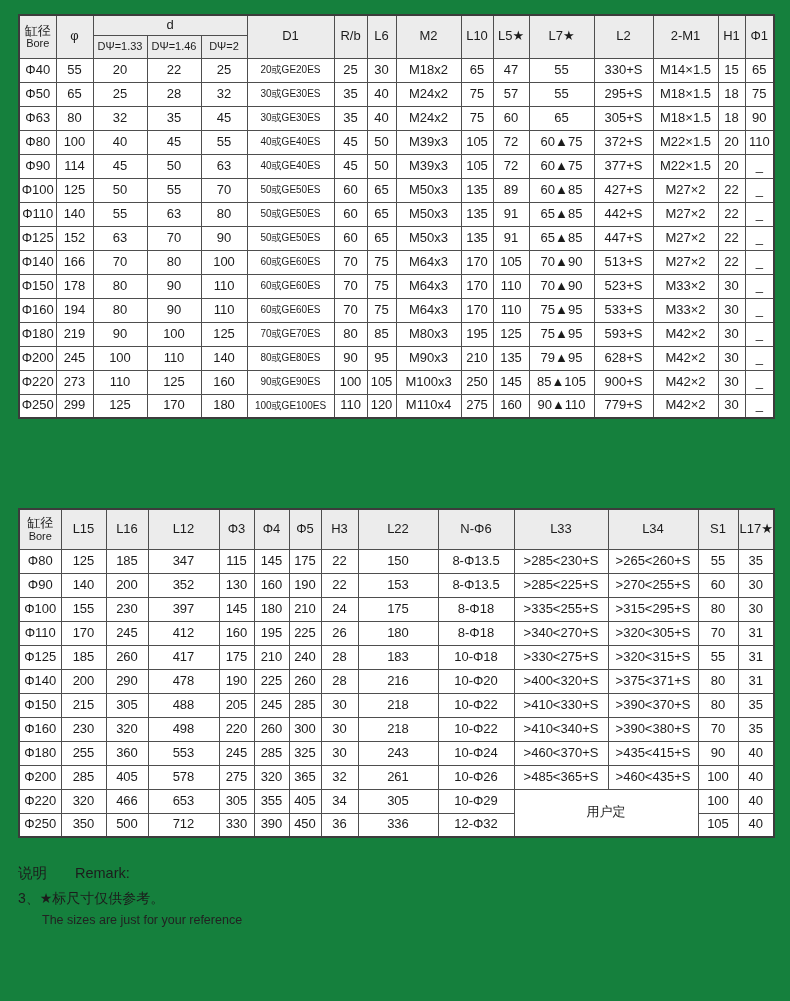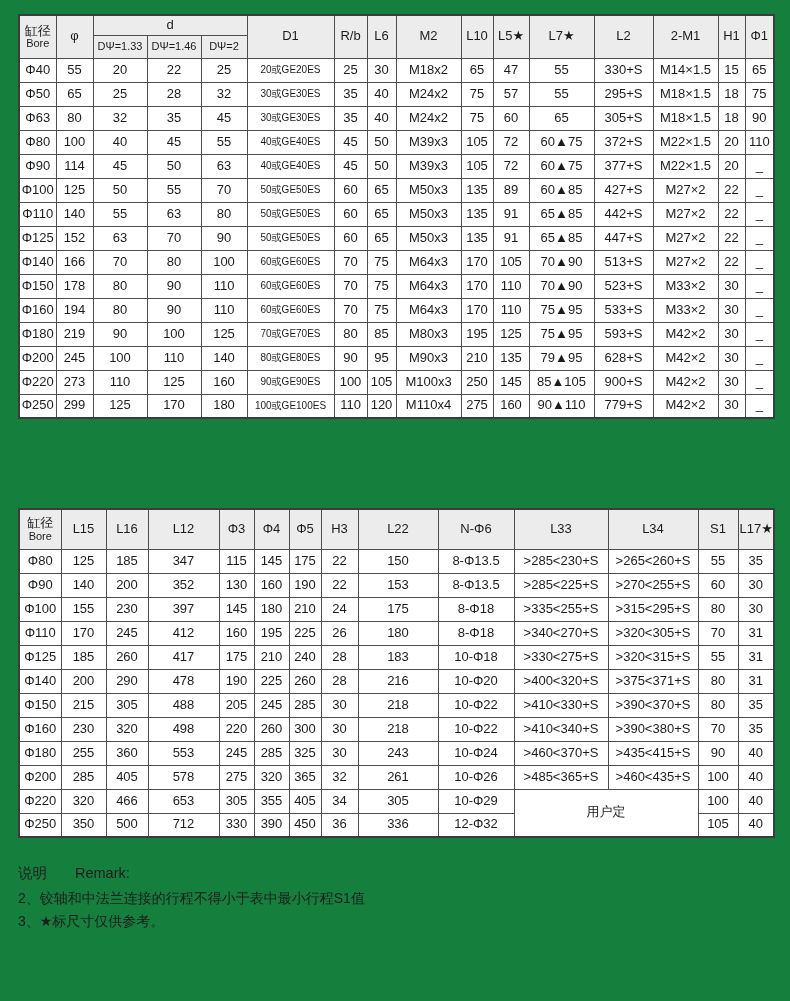"2、铰轴和中法兰连接的行程不得小于表中最小行程S1值" div.remark-line { html: <div>2、铰轴和中法兰连接的行程不得小于表中最小行程S1值</div> -> none }
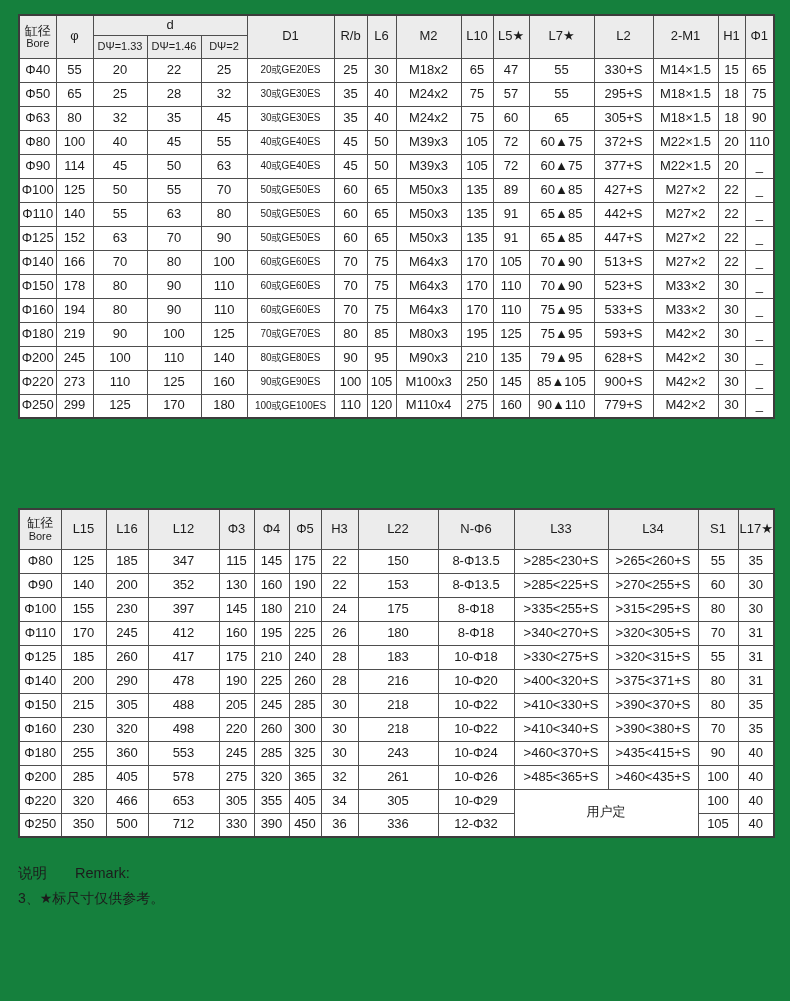"The sizes are just for" div.remark-note-en { html: none -> <div>The sizes are just for your reference</div> }
